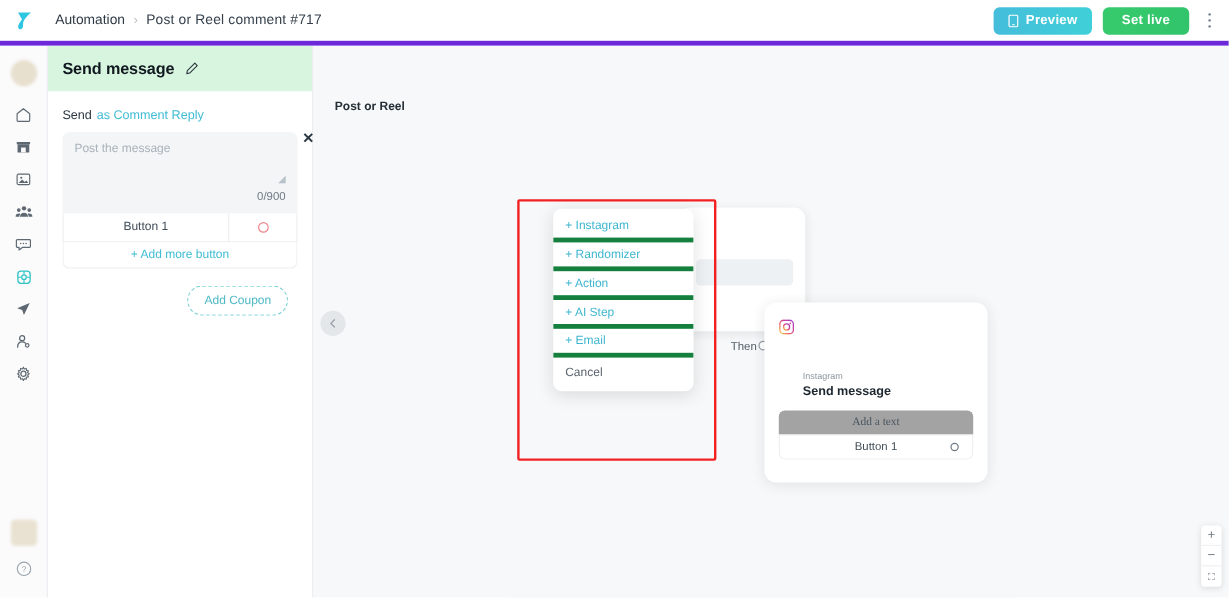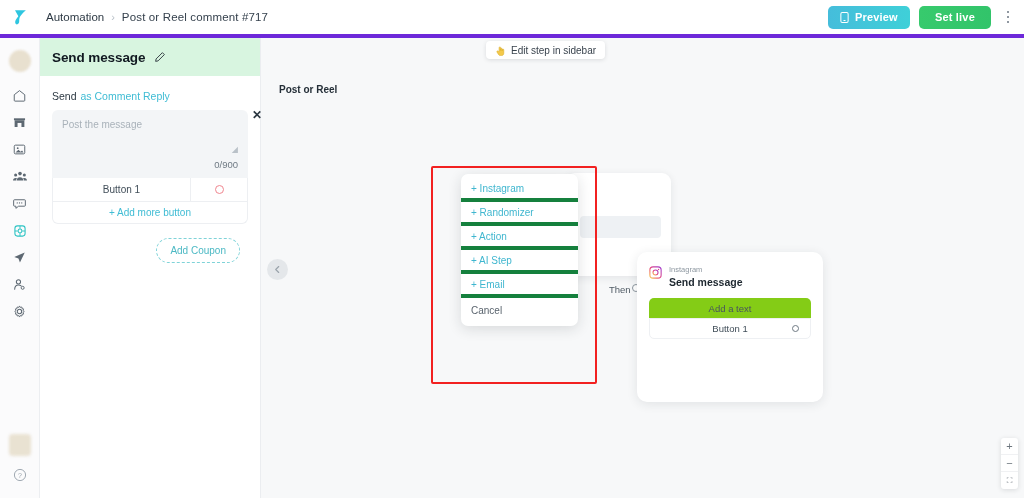"Edit step in sidebar" div.edit-pill { html: <div> <svg> <path></path> </svg> <span>Edit step in sidebar</span> </div> -> none }
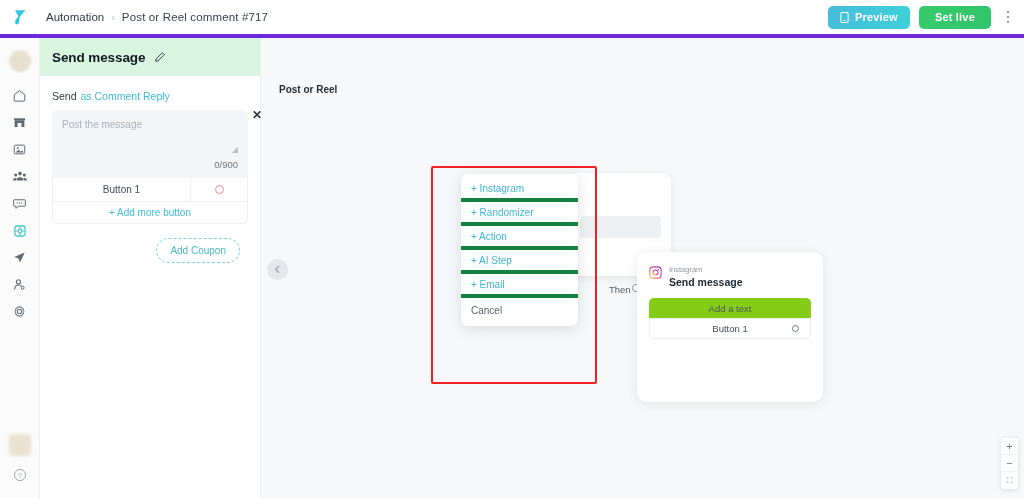"Instagram" .ns-meta-ig { margin-top: none -> 44px }
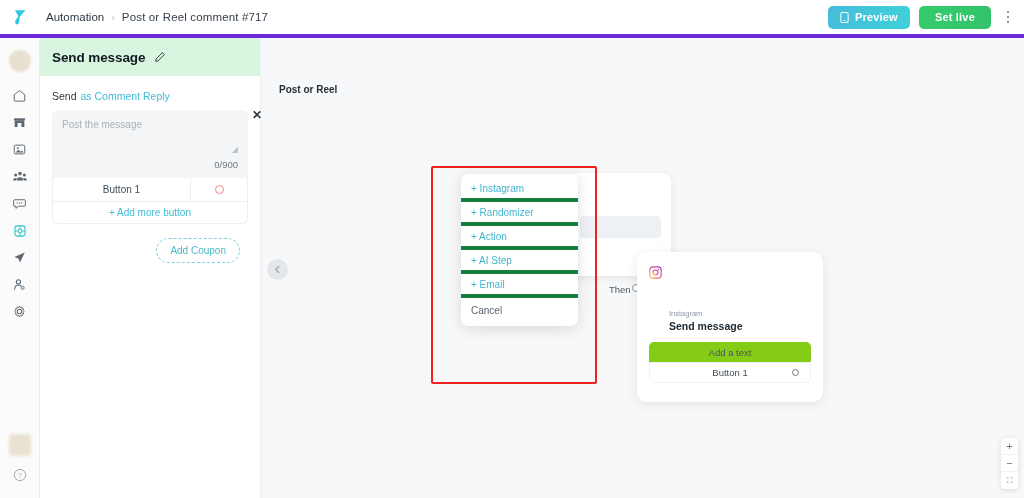"Add a text" .ns-text { background: #84cc16 -> #a3a3a3; font-family: none -> Liberation Serif, serif }
